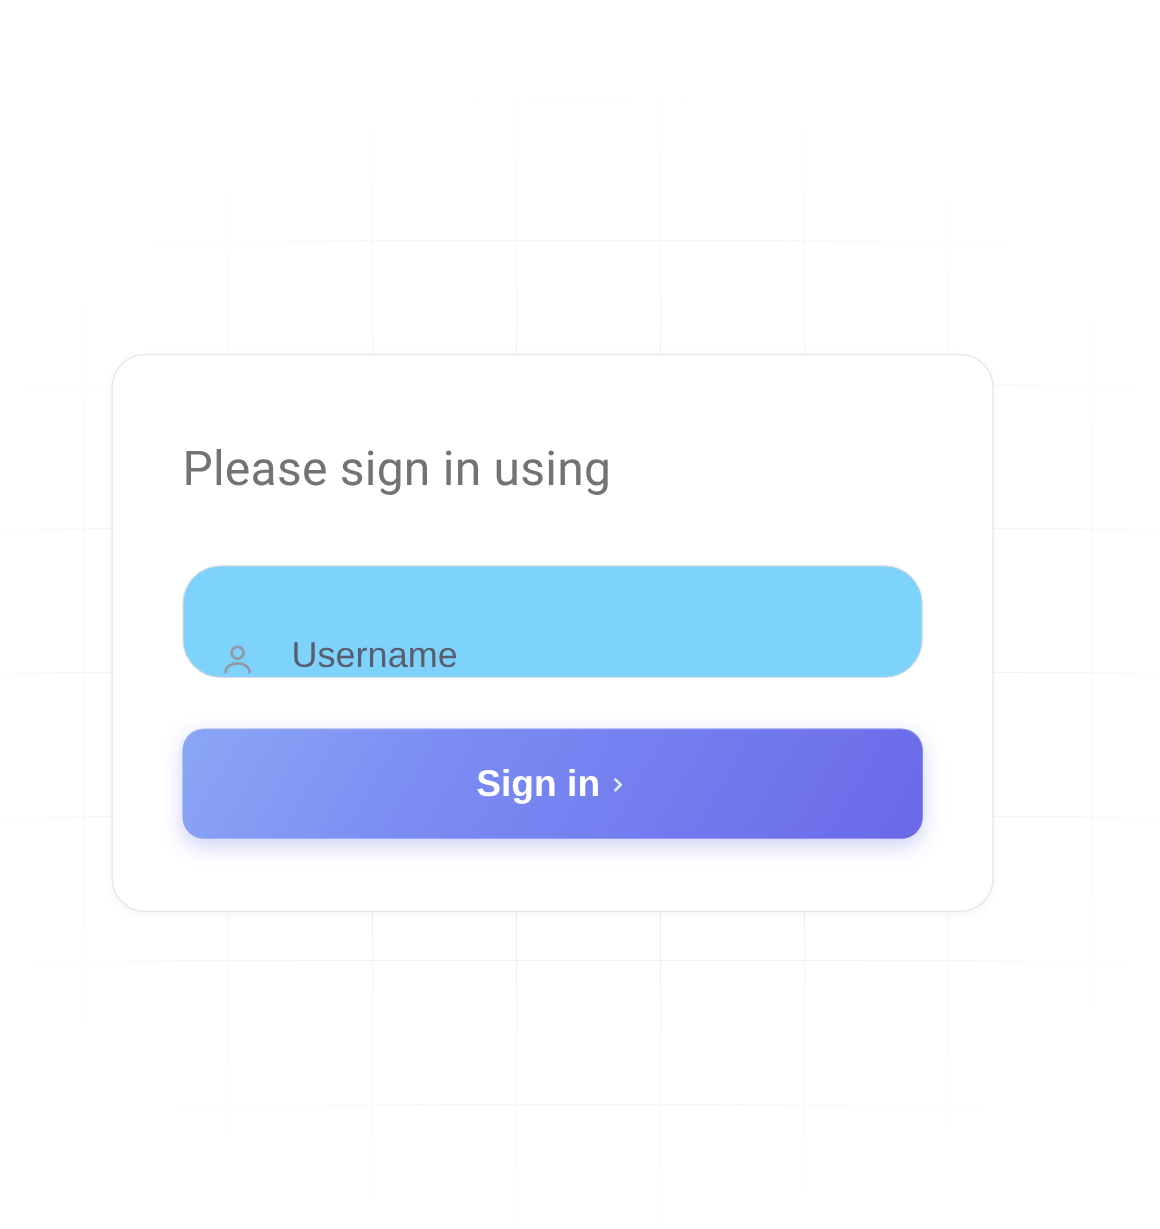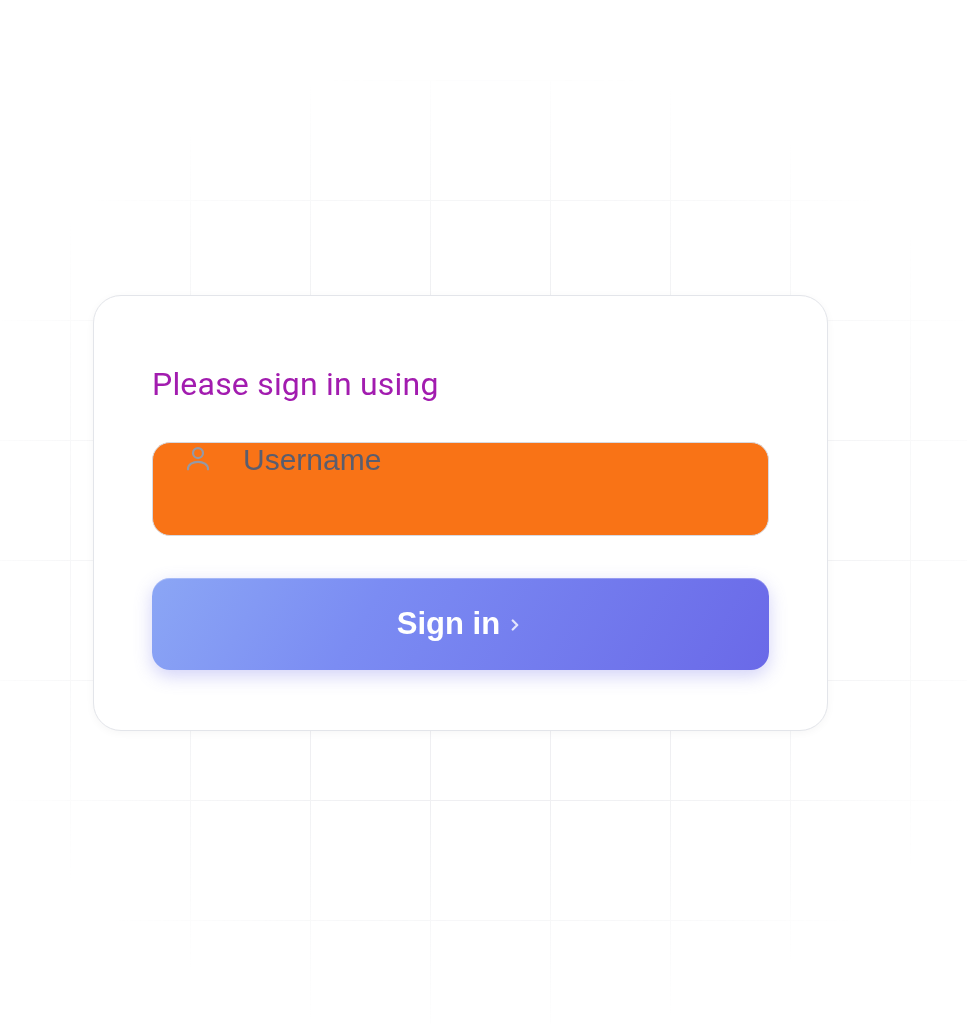"Please sign in using" .heading { color: #a21caf -> #737373; font-size: 32px -> 40px; margin-bottom: 32px -> 48px }
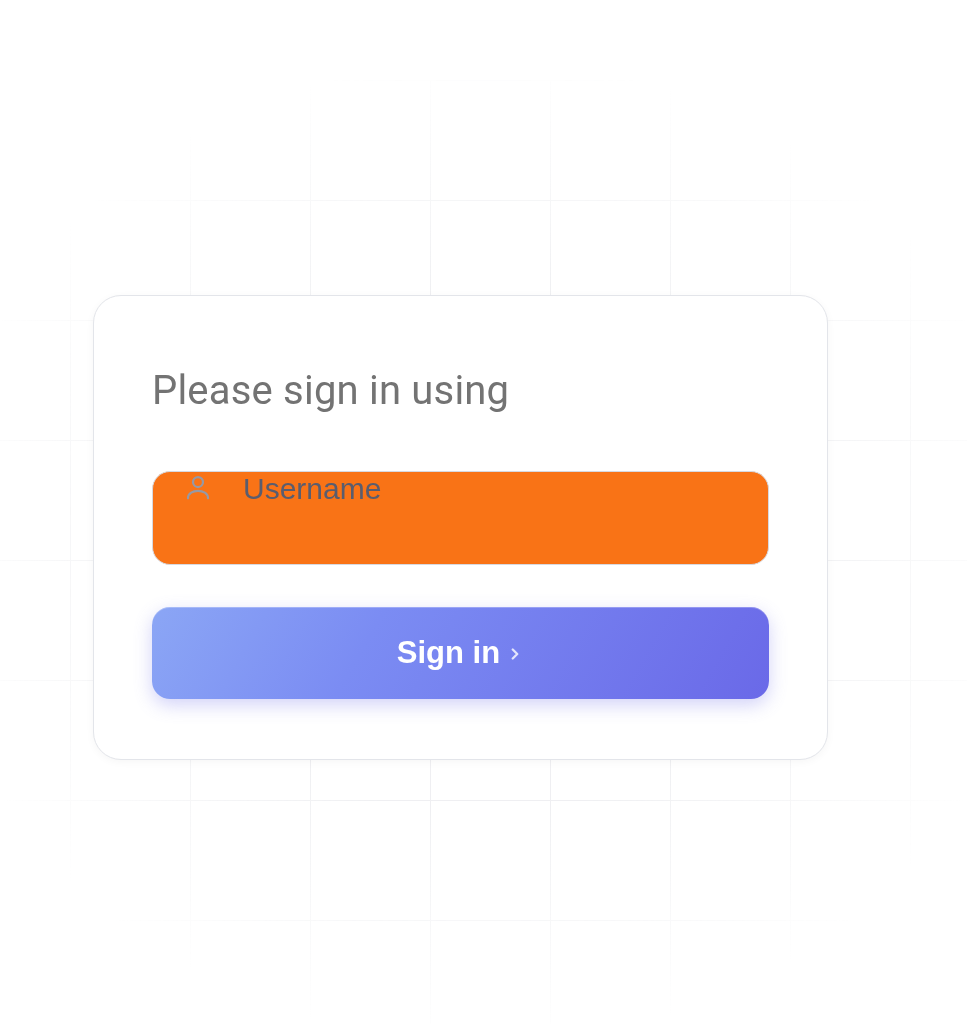"Username" .field { align-items: flex-start -> flex-end; background: #f97316 -> #7dd3fc; border-radius: 18px -> 32px }
